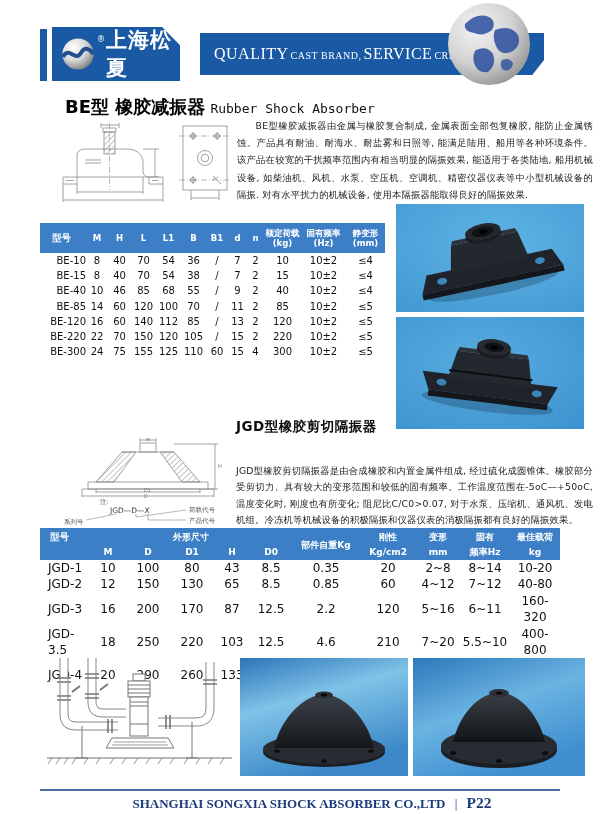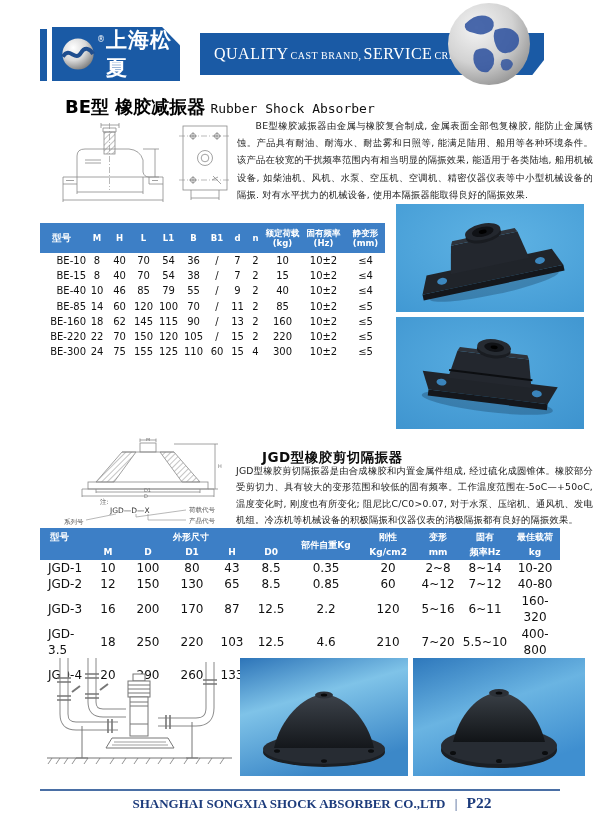"79" td { text: 79 -> 68 }
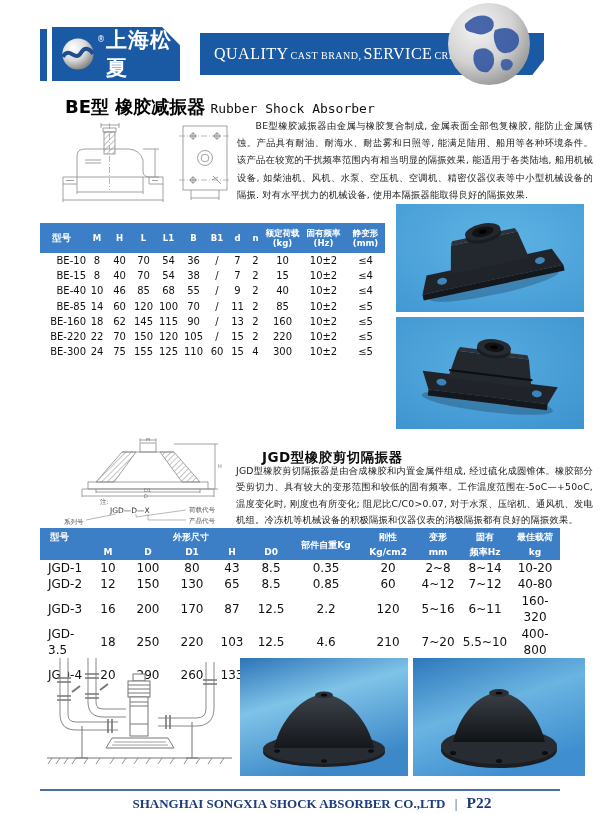"BE-120" tr { html: none -> <tr> <td>BE-120</td> <td>16</td> <td>60</td> <td>140</td> <td>112</td> <td>85</td> <td>/</td> <td>13</td> <td>2</td> <td>120</td> <td>10±2</td> <td>≤5</td> </tr> }
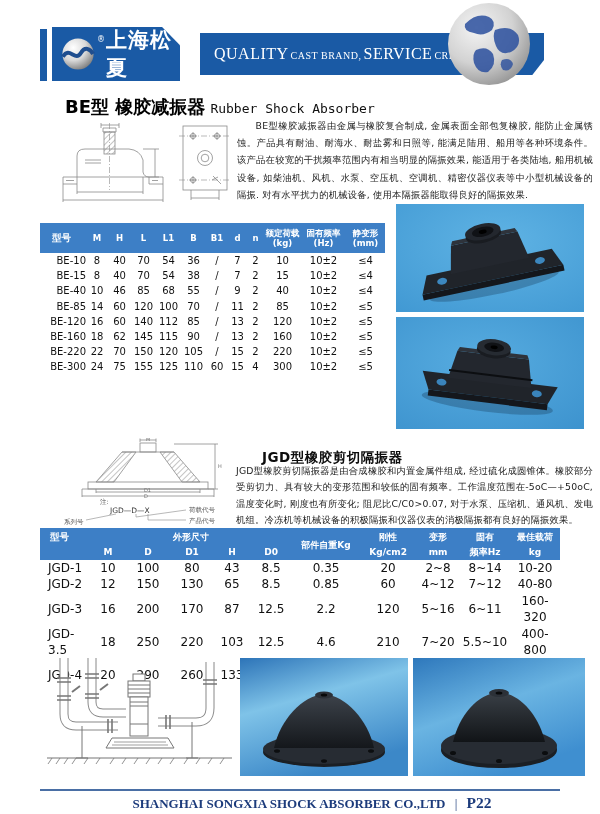"BE-160" tr { html: <tr> <td>BE-160</td> <td>18</td> <td>62</td> <td>145</td> <td>115</td> <td>90</td> <td>/</td> <td>13</td> <td>2</td> <td>160</td> <td>10±2</td> <td>≤5</td> </tr> -> none }
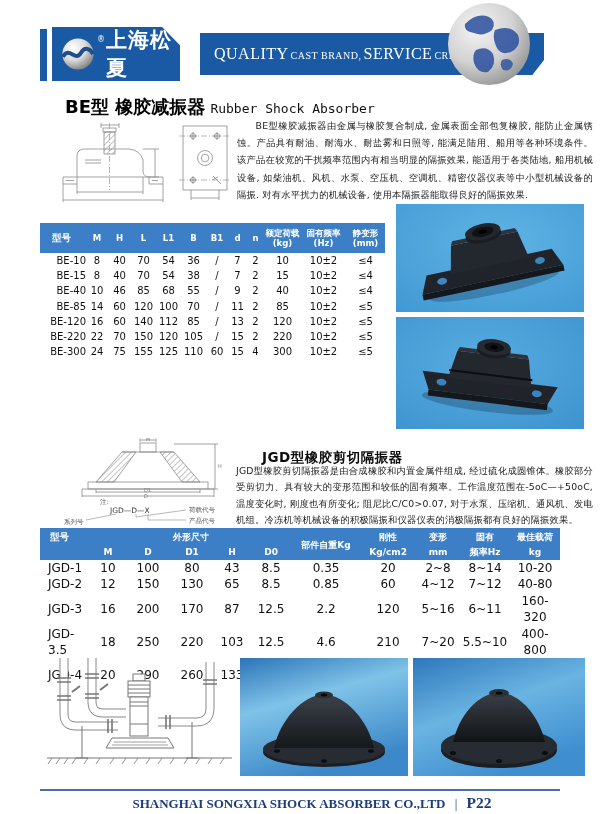"JGD型橡胶剪切隔振器" div.abs { margin-left: 26px -> none; top: 449px -> 418px }
